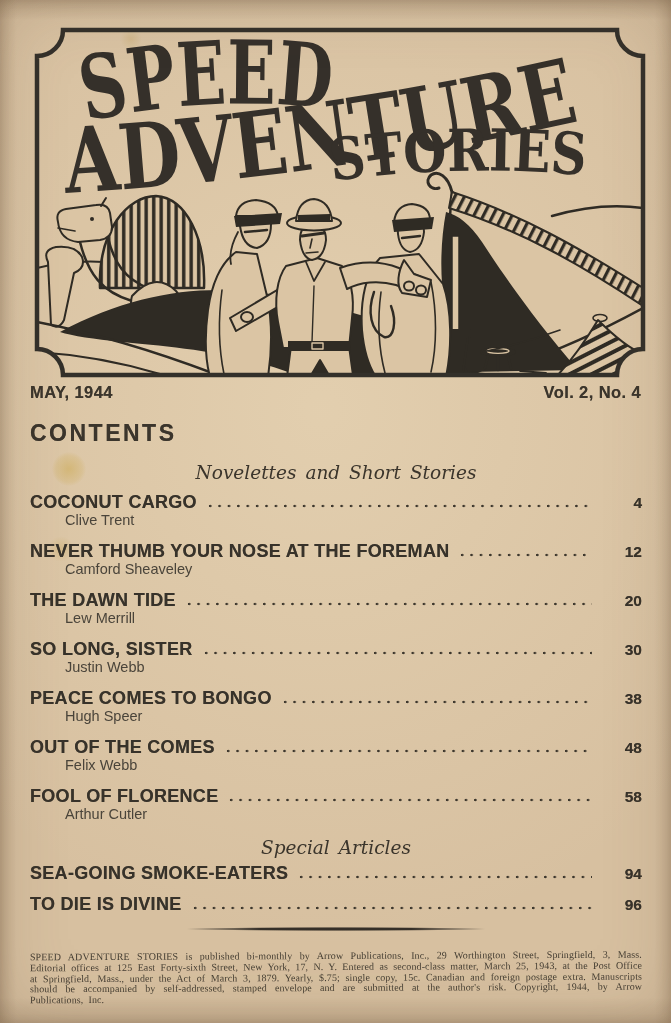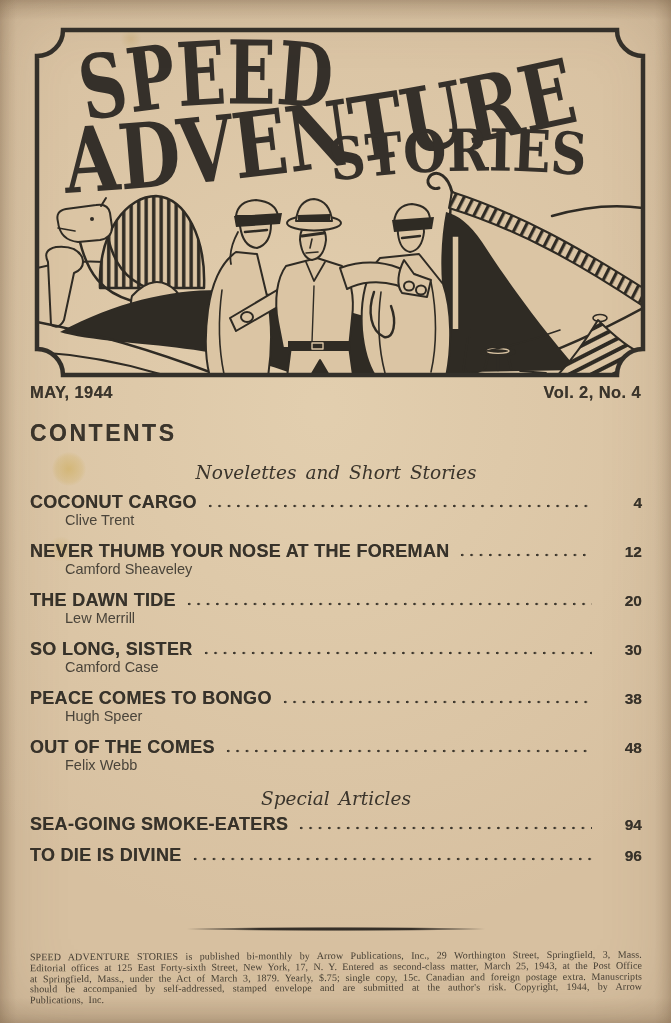"Camford Case" div.author { text: Camford Case -> Justin Webb }
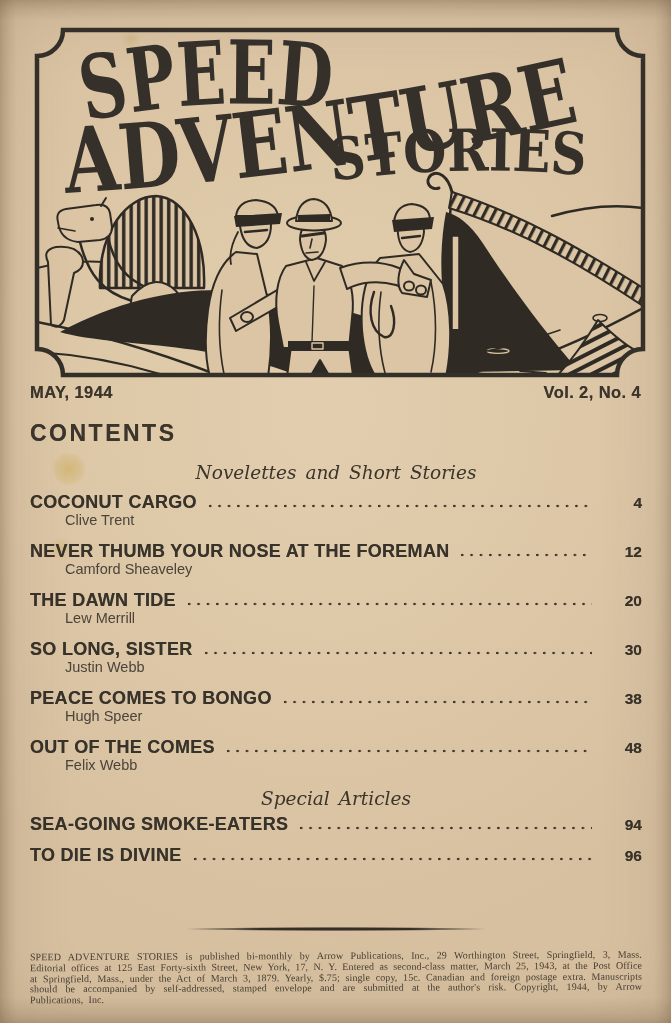"FOOL OF FLORENCE" div.entry { html: none -> <div> <div> <span>FOOL OF FLORENCE</span> <span></span> <span>58</span> </div> <div>Arthur Cutler</div> </div> }
